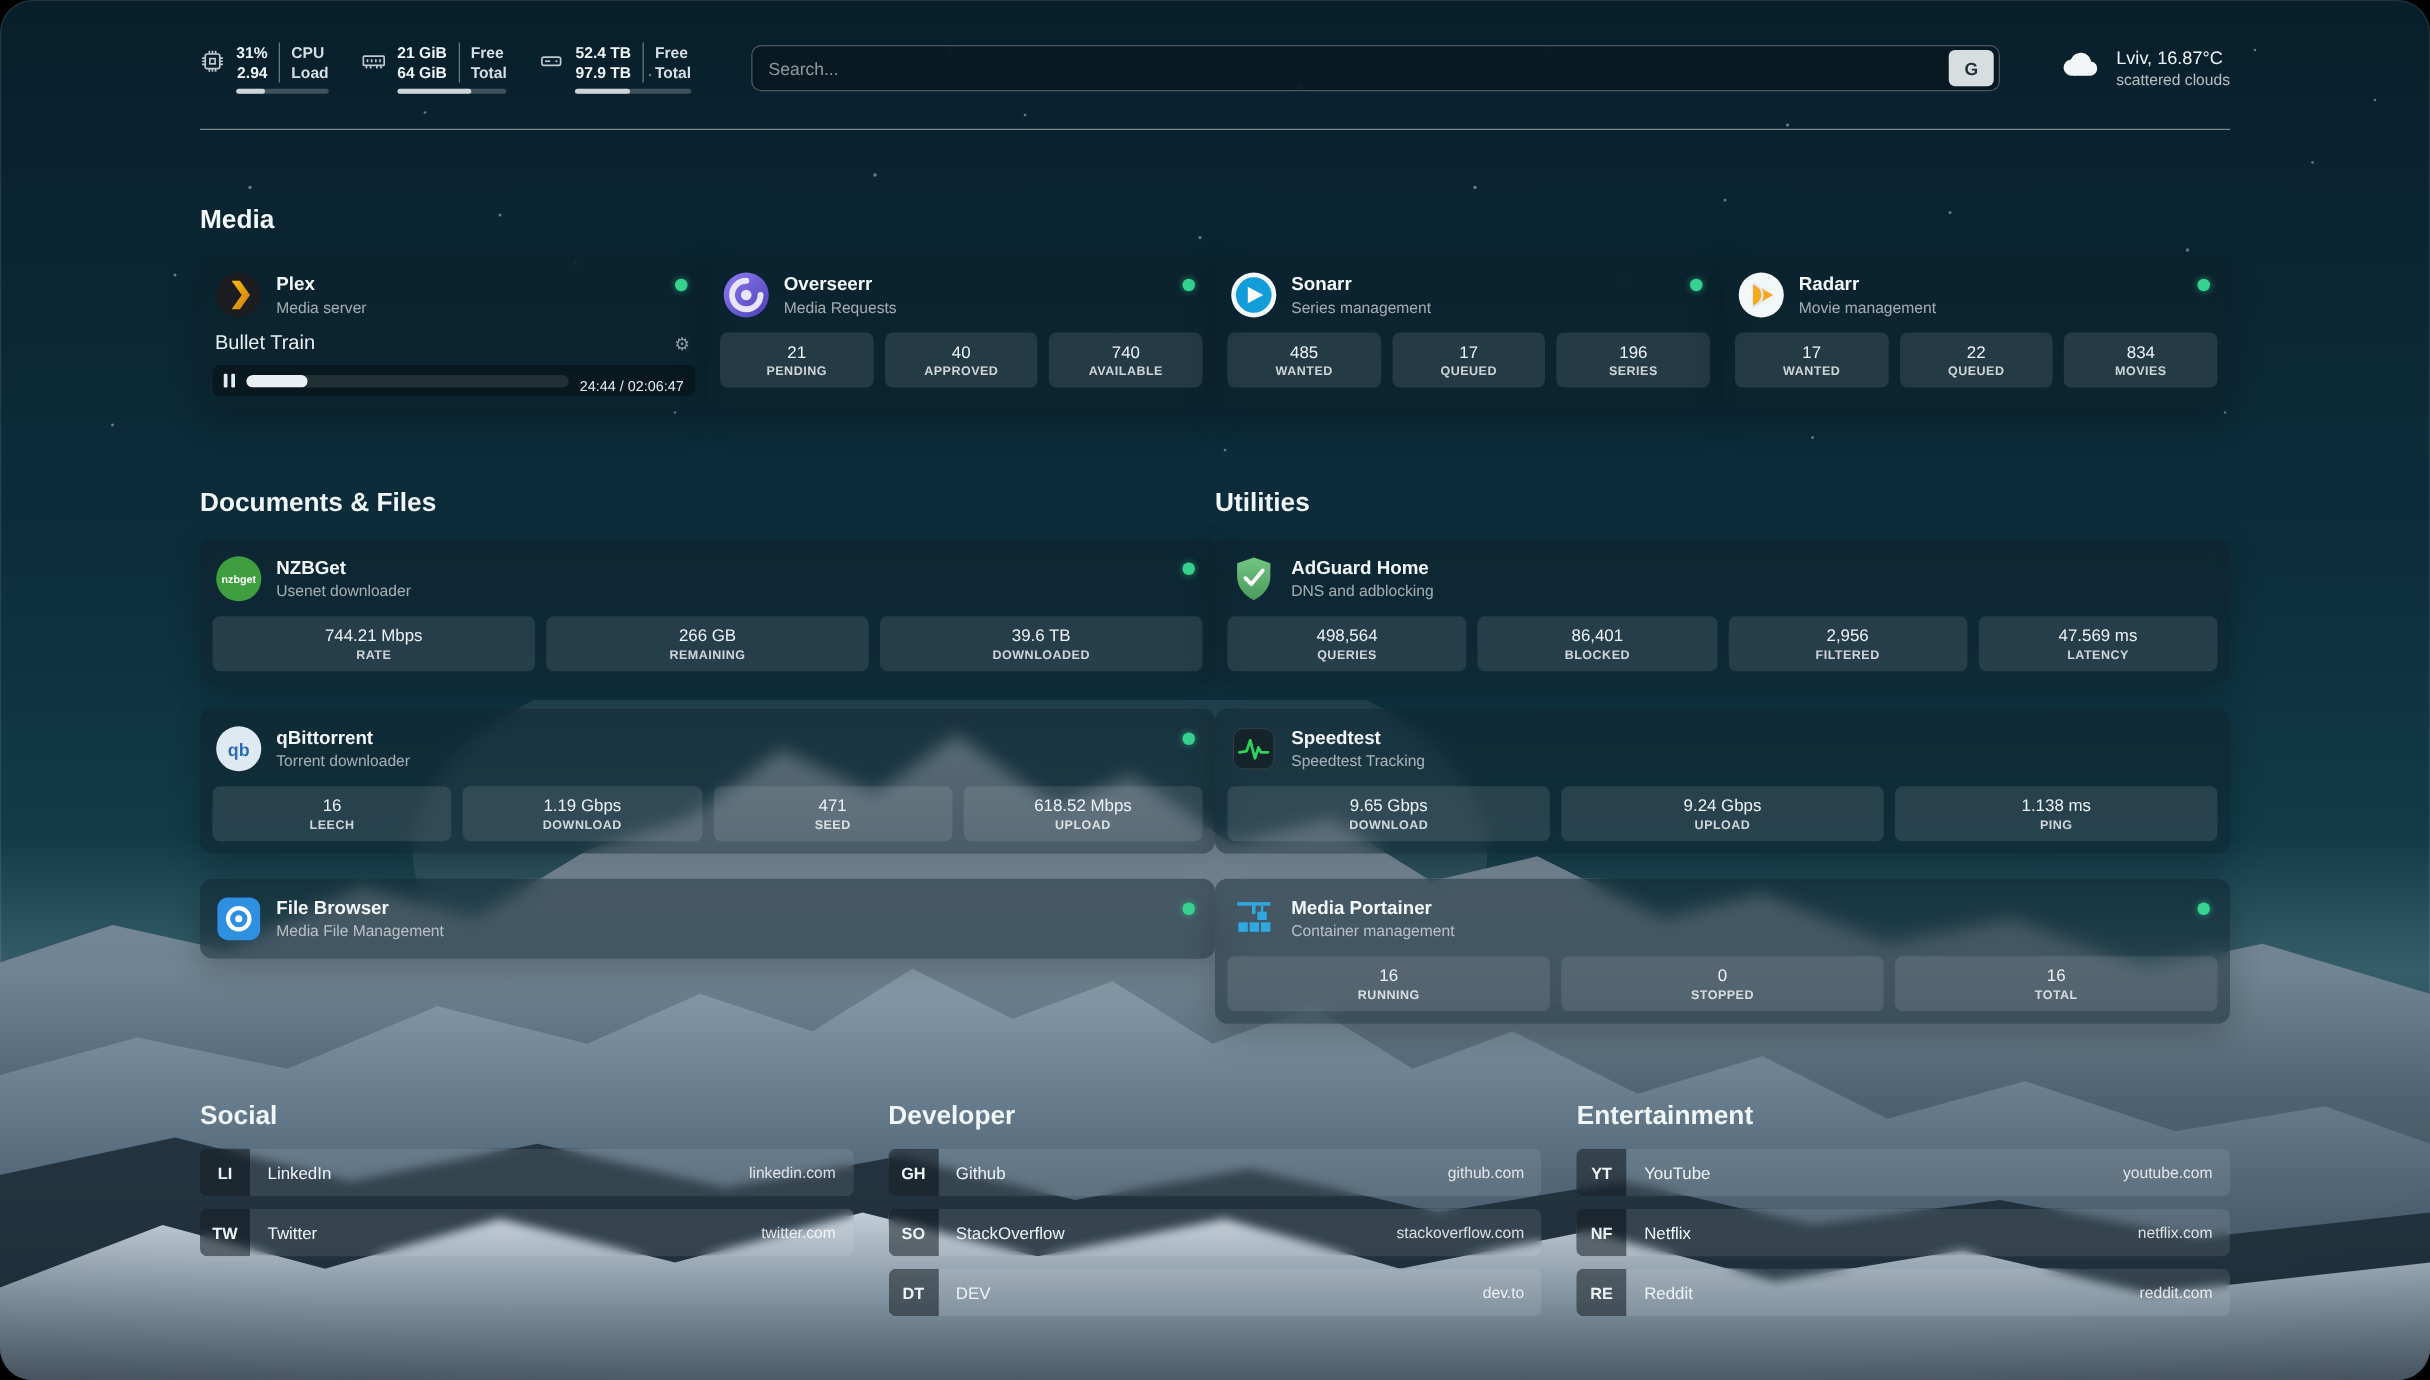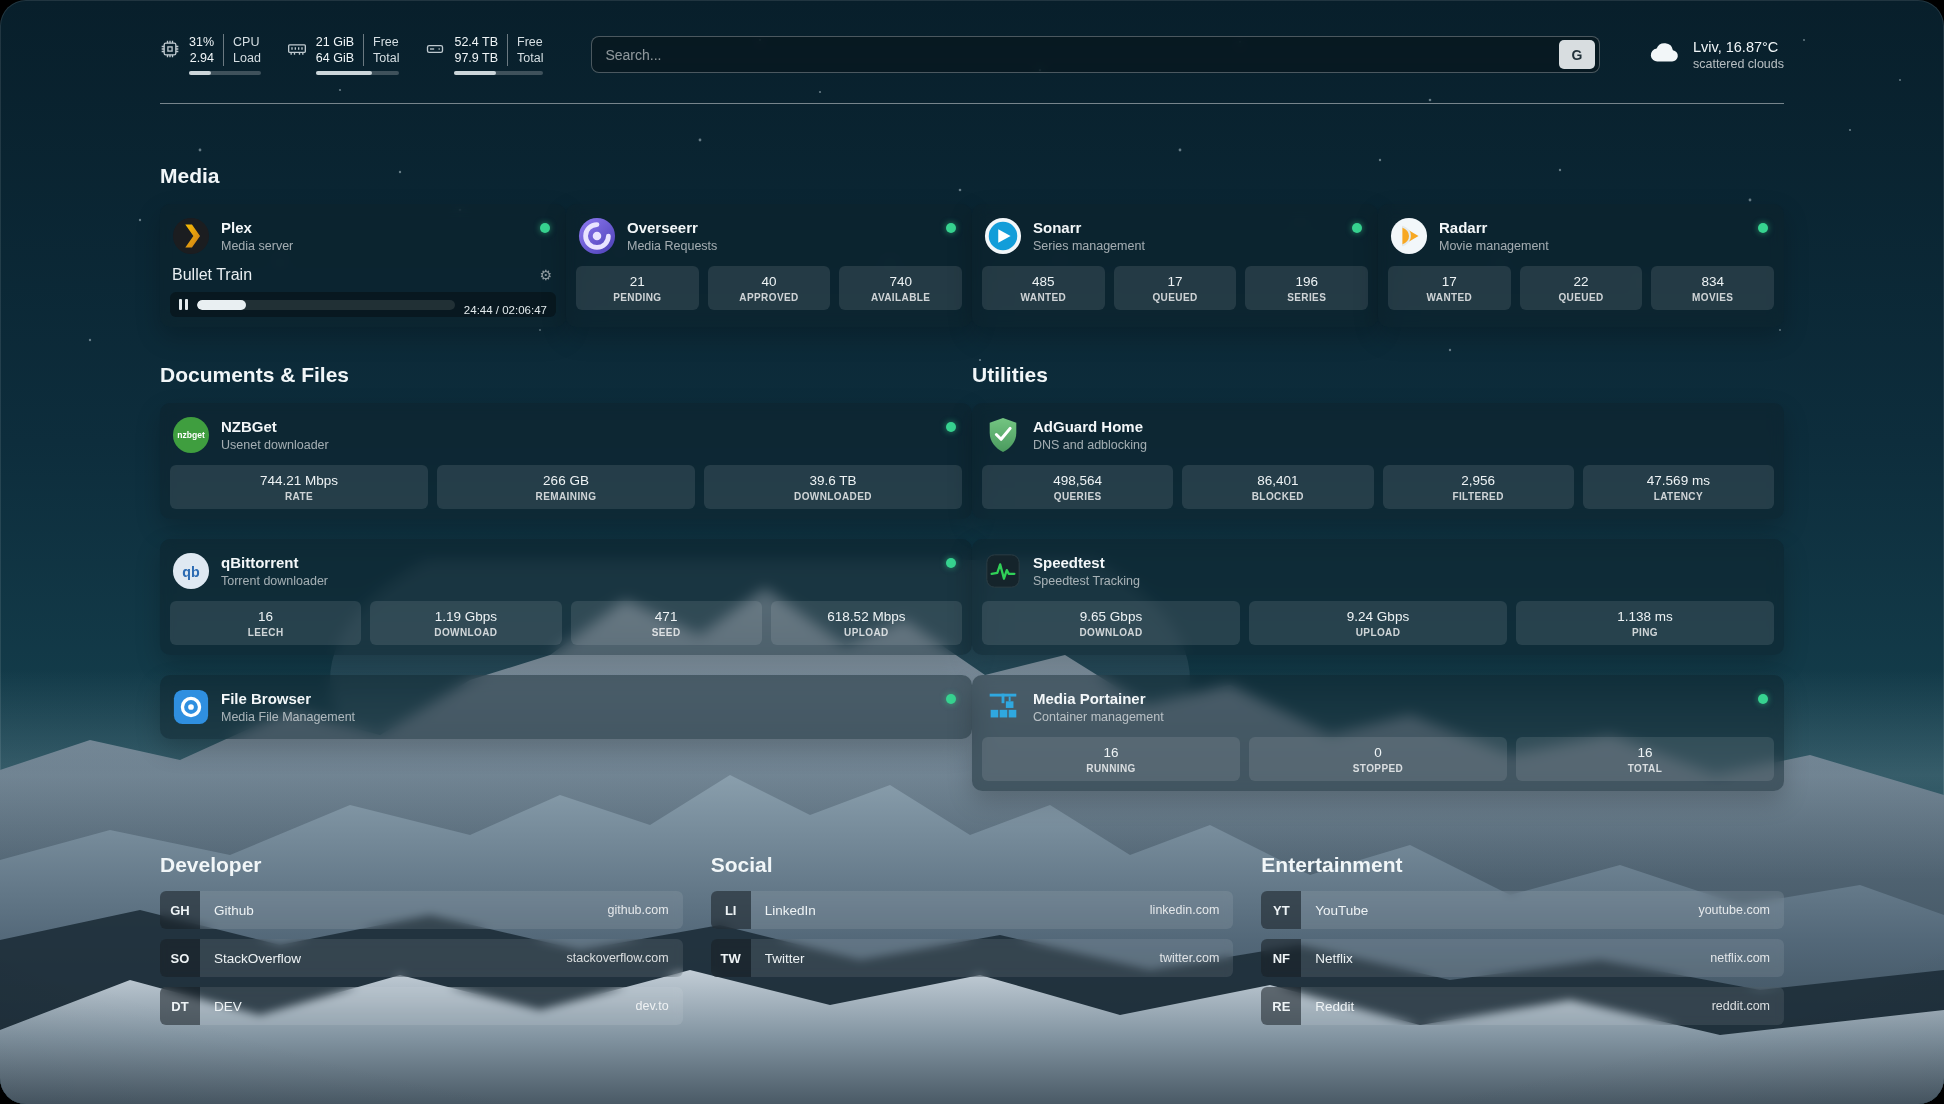"31%" .res-cols { font-weight: none -> bold }
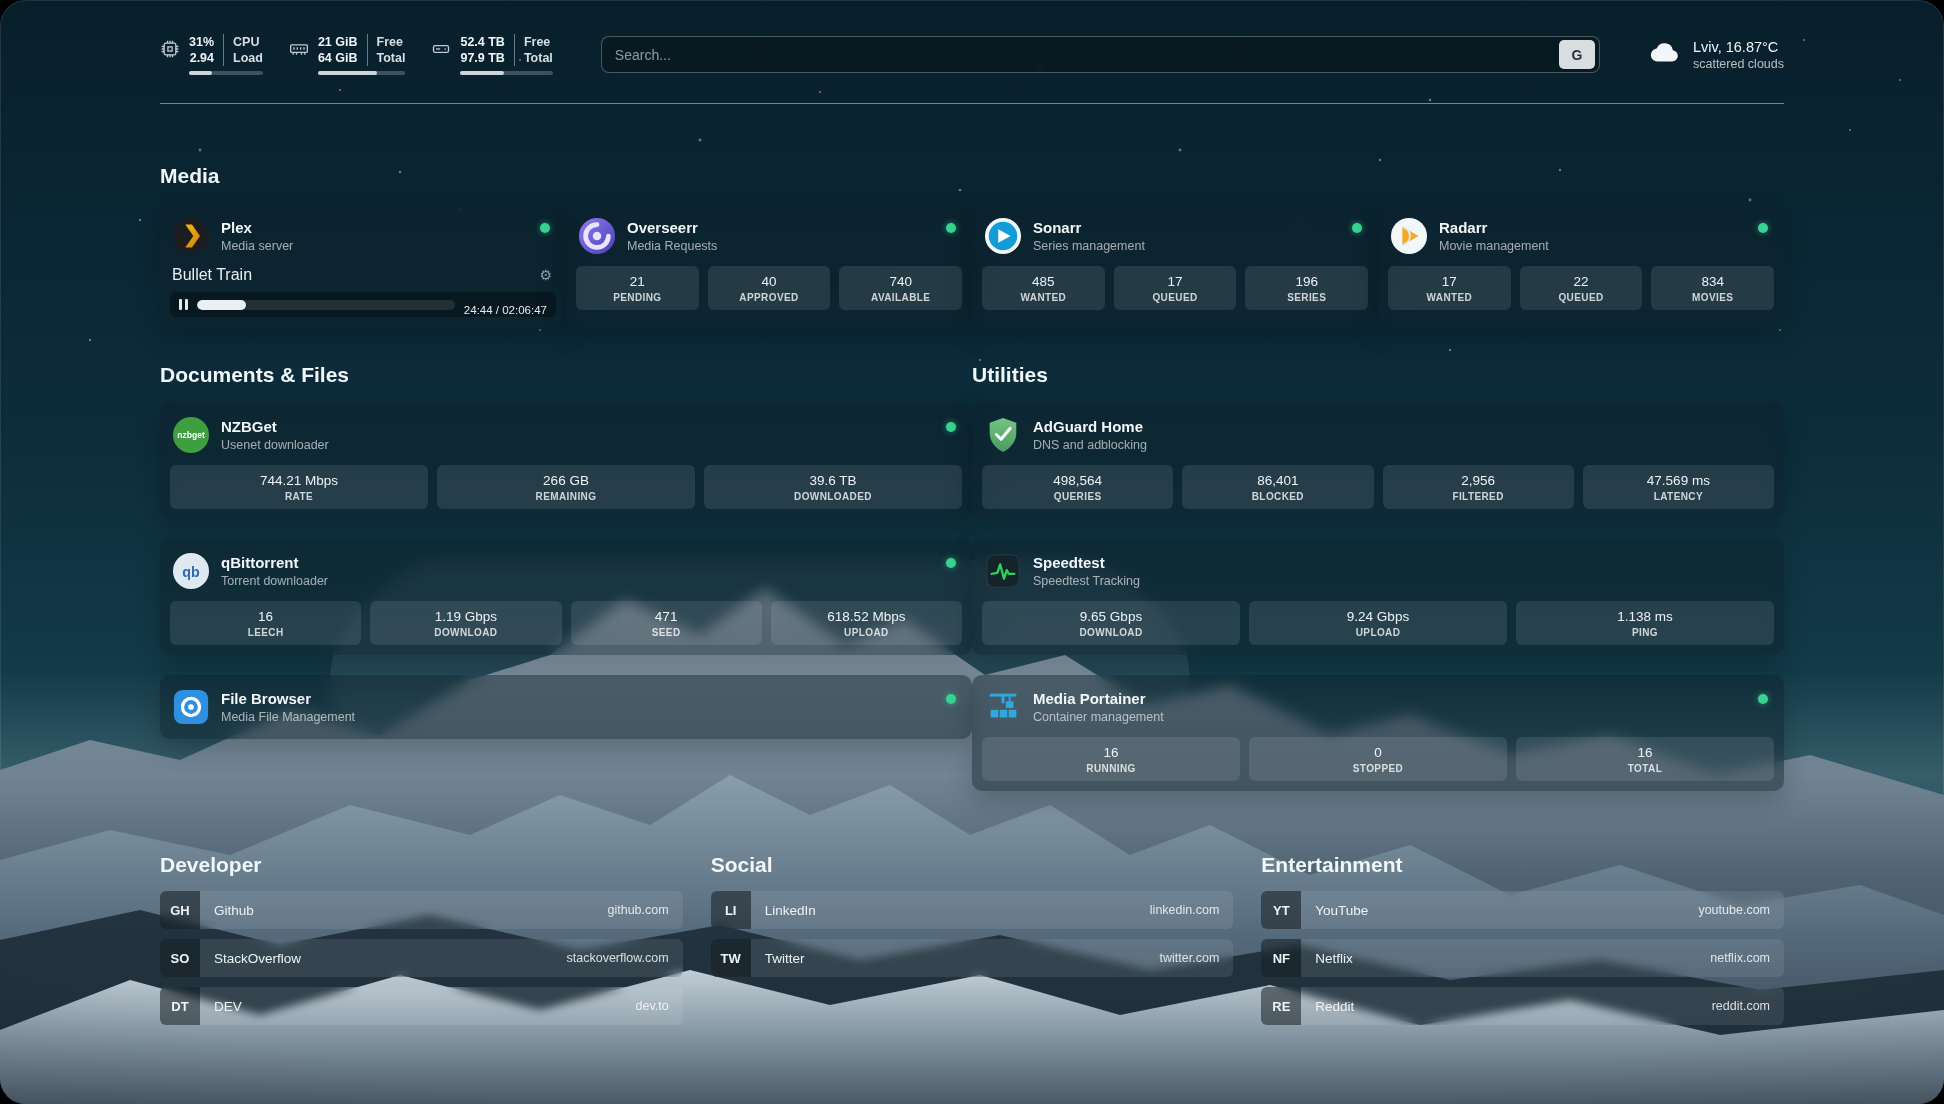"Documents & Files" .two-col { margin-top: 36px -> 64px }
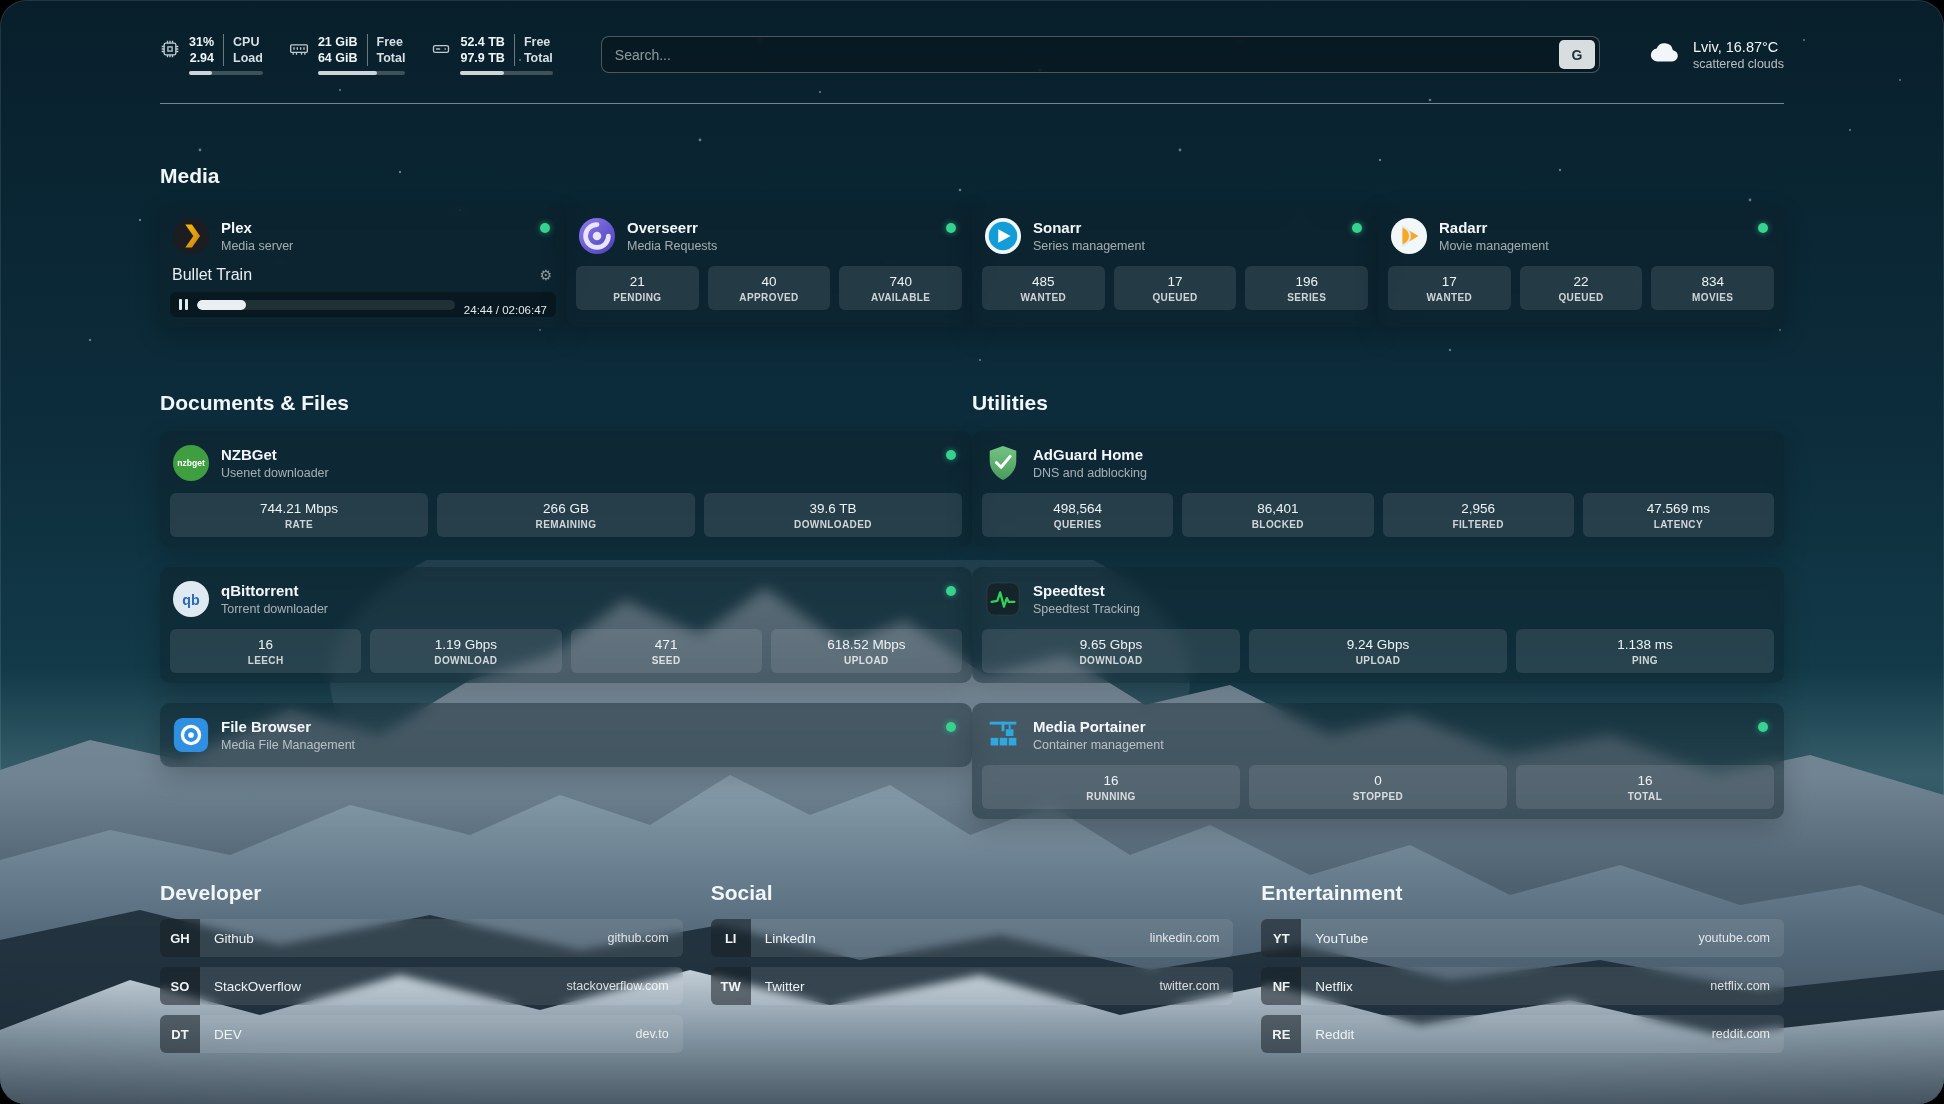"Developer" div { order: before "Social" -> after "Social" }
